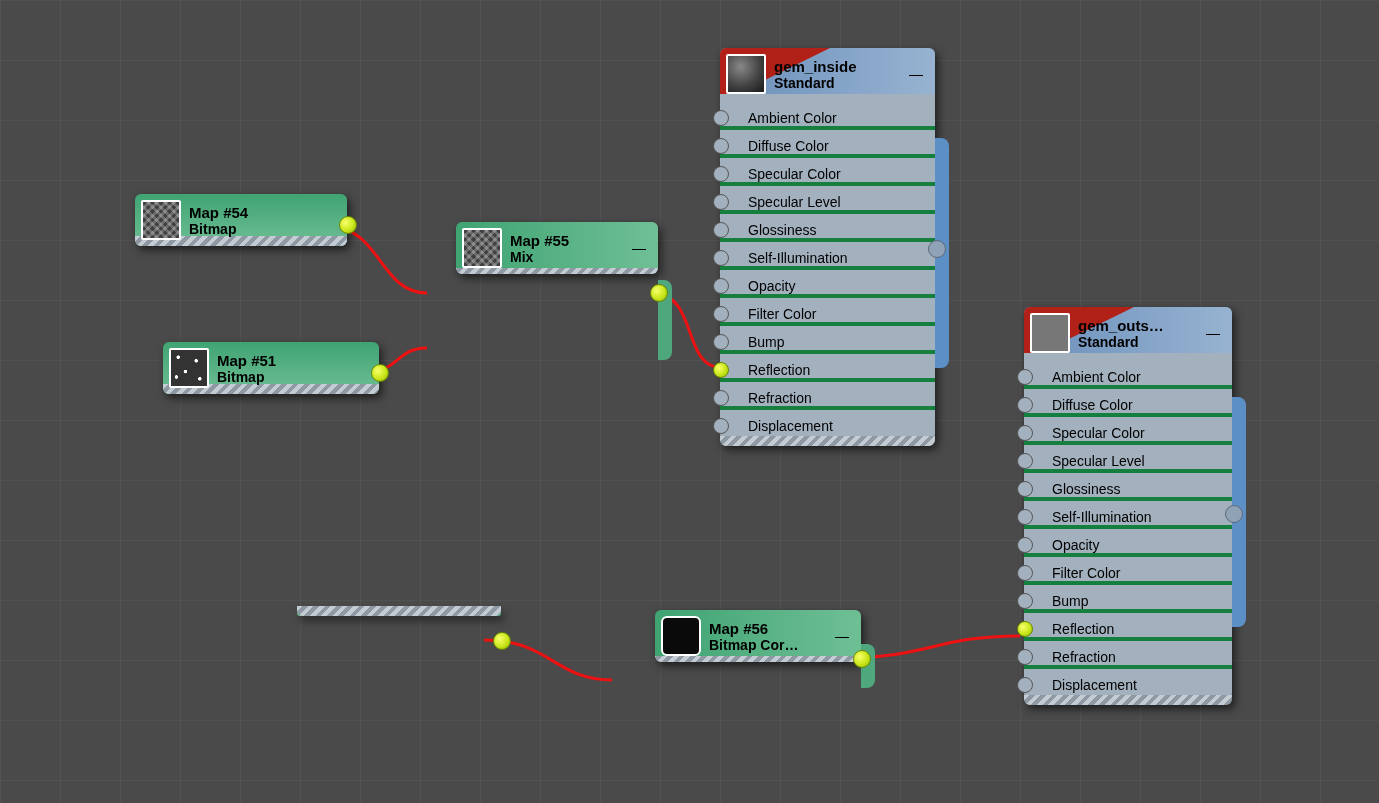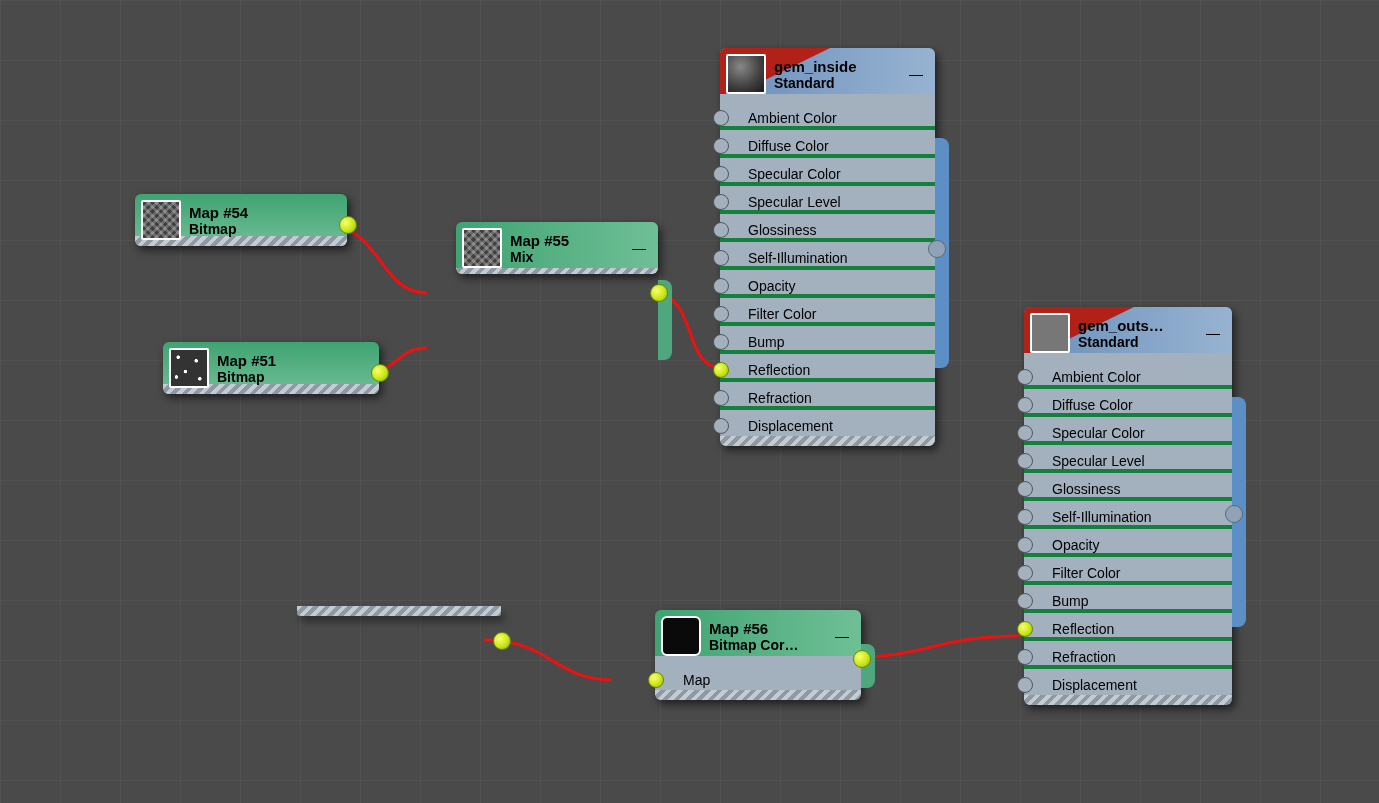"Map" div.body { html: <div> <div> <span></span> <span>Map</span> </div> </div> -> none }
